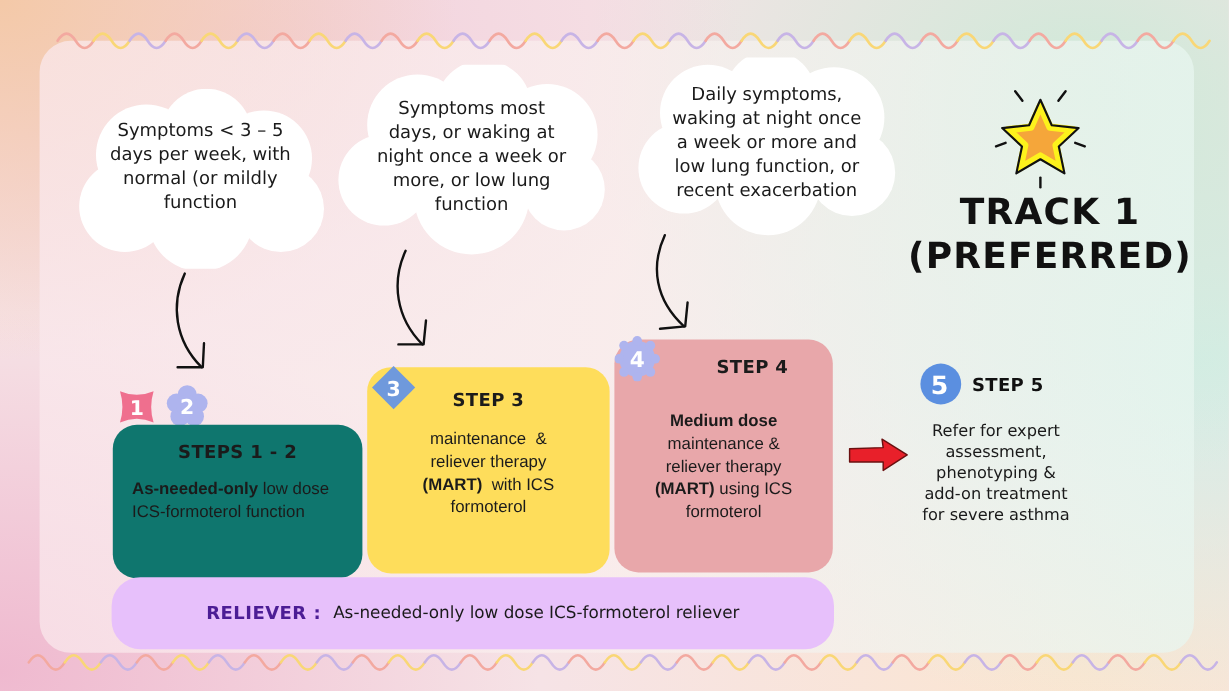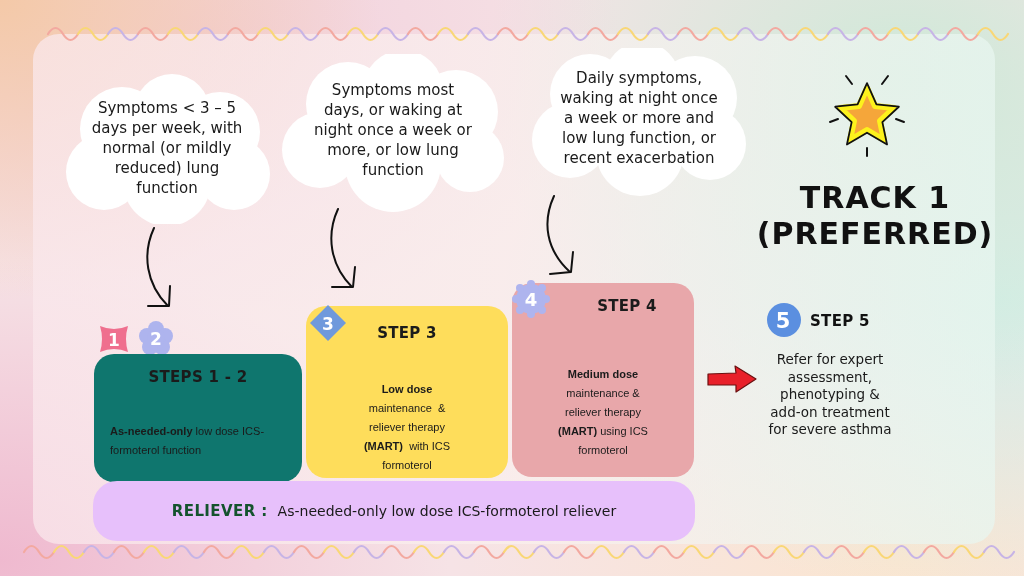"reduced) lung" div { html: <div>reduced) lung</div> -> none }
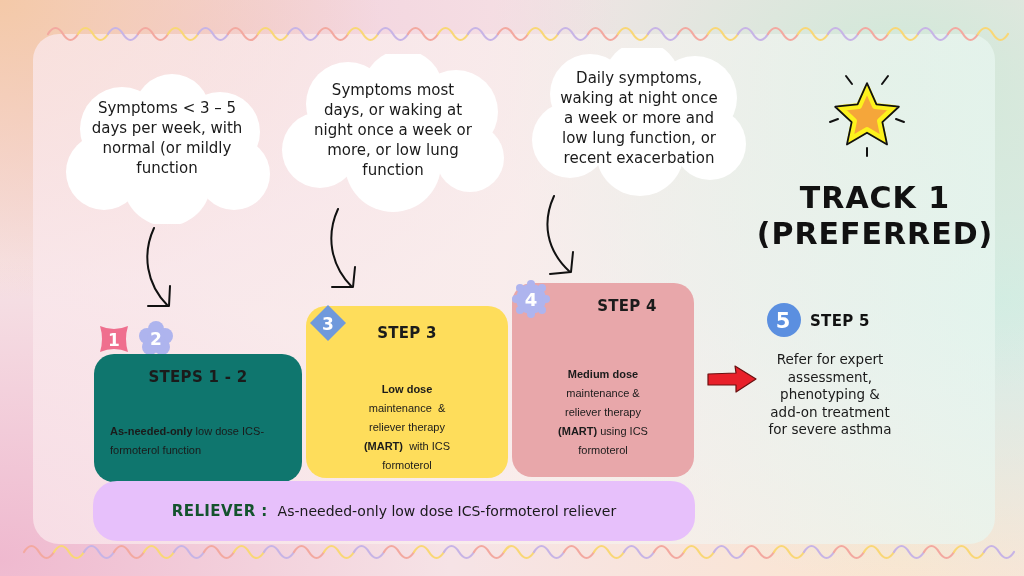"TRACK 1" .track-title { margin-top: 20px -> none }
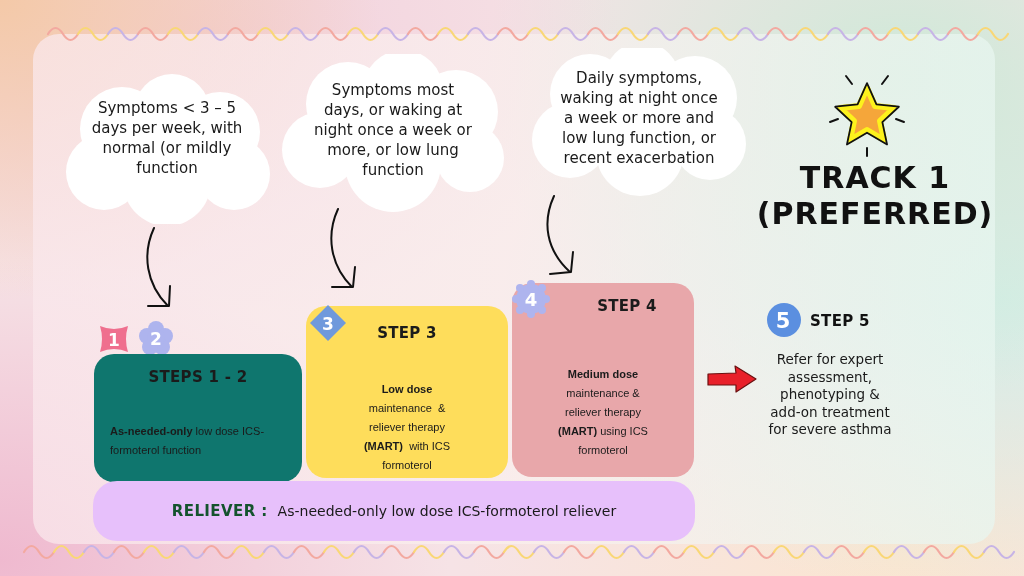"Medium dose" .card-body { font-size: 11px -> 14px; margin-top: 24px -> none }
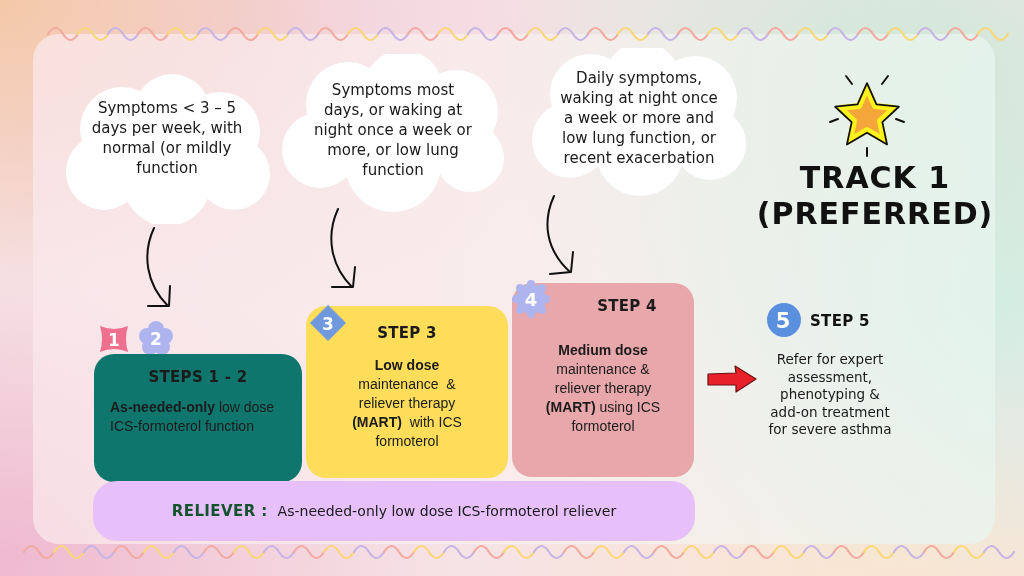"Low dose" div { html: <div><b>Low dose</b></div> -> none }
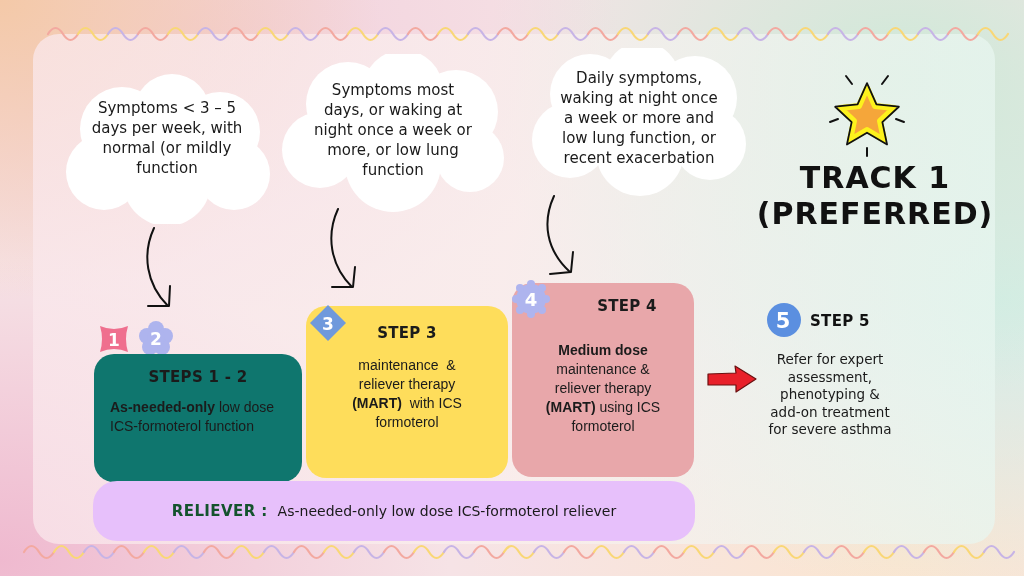"RELIEVER :" .reliever-label { color: #14532d -> #4c1d95 }
